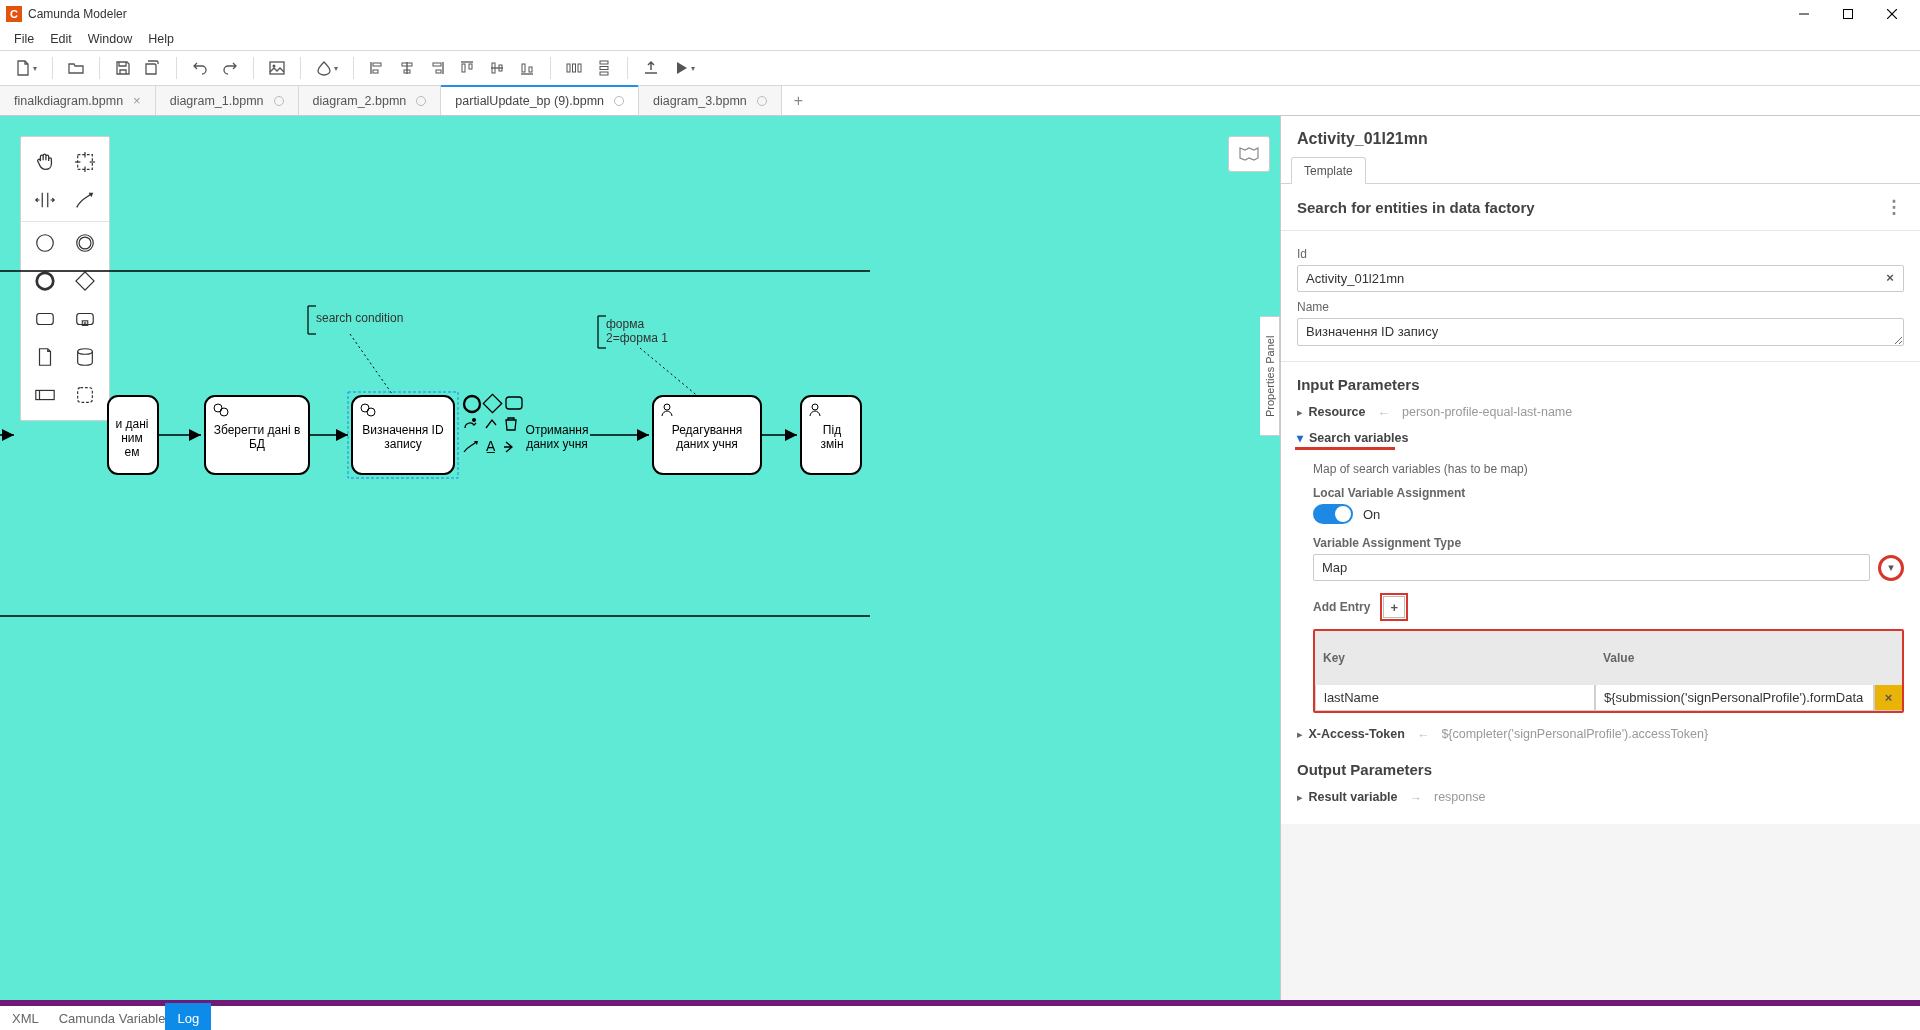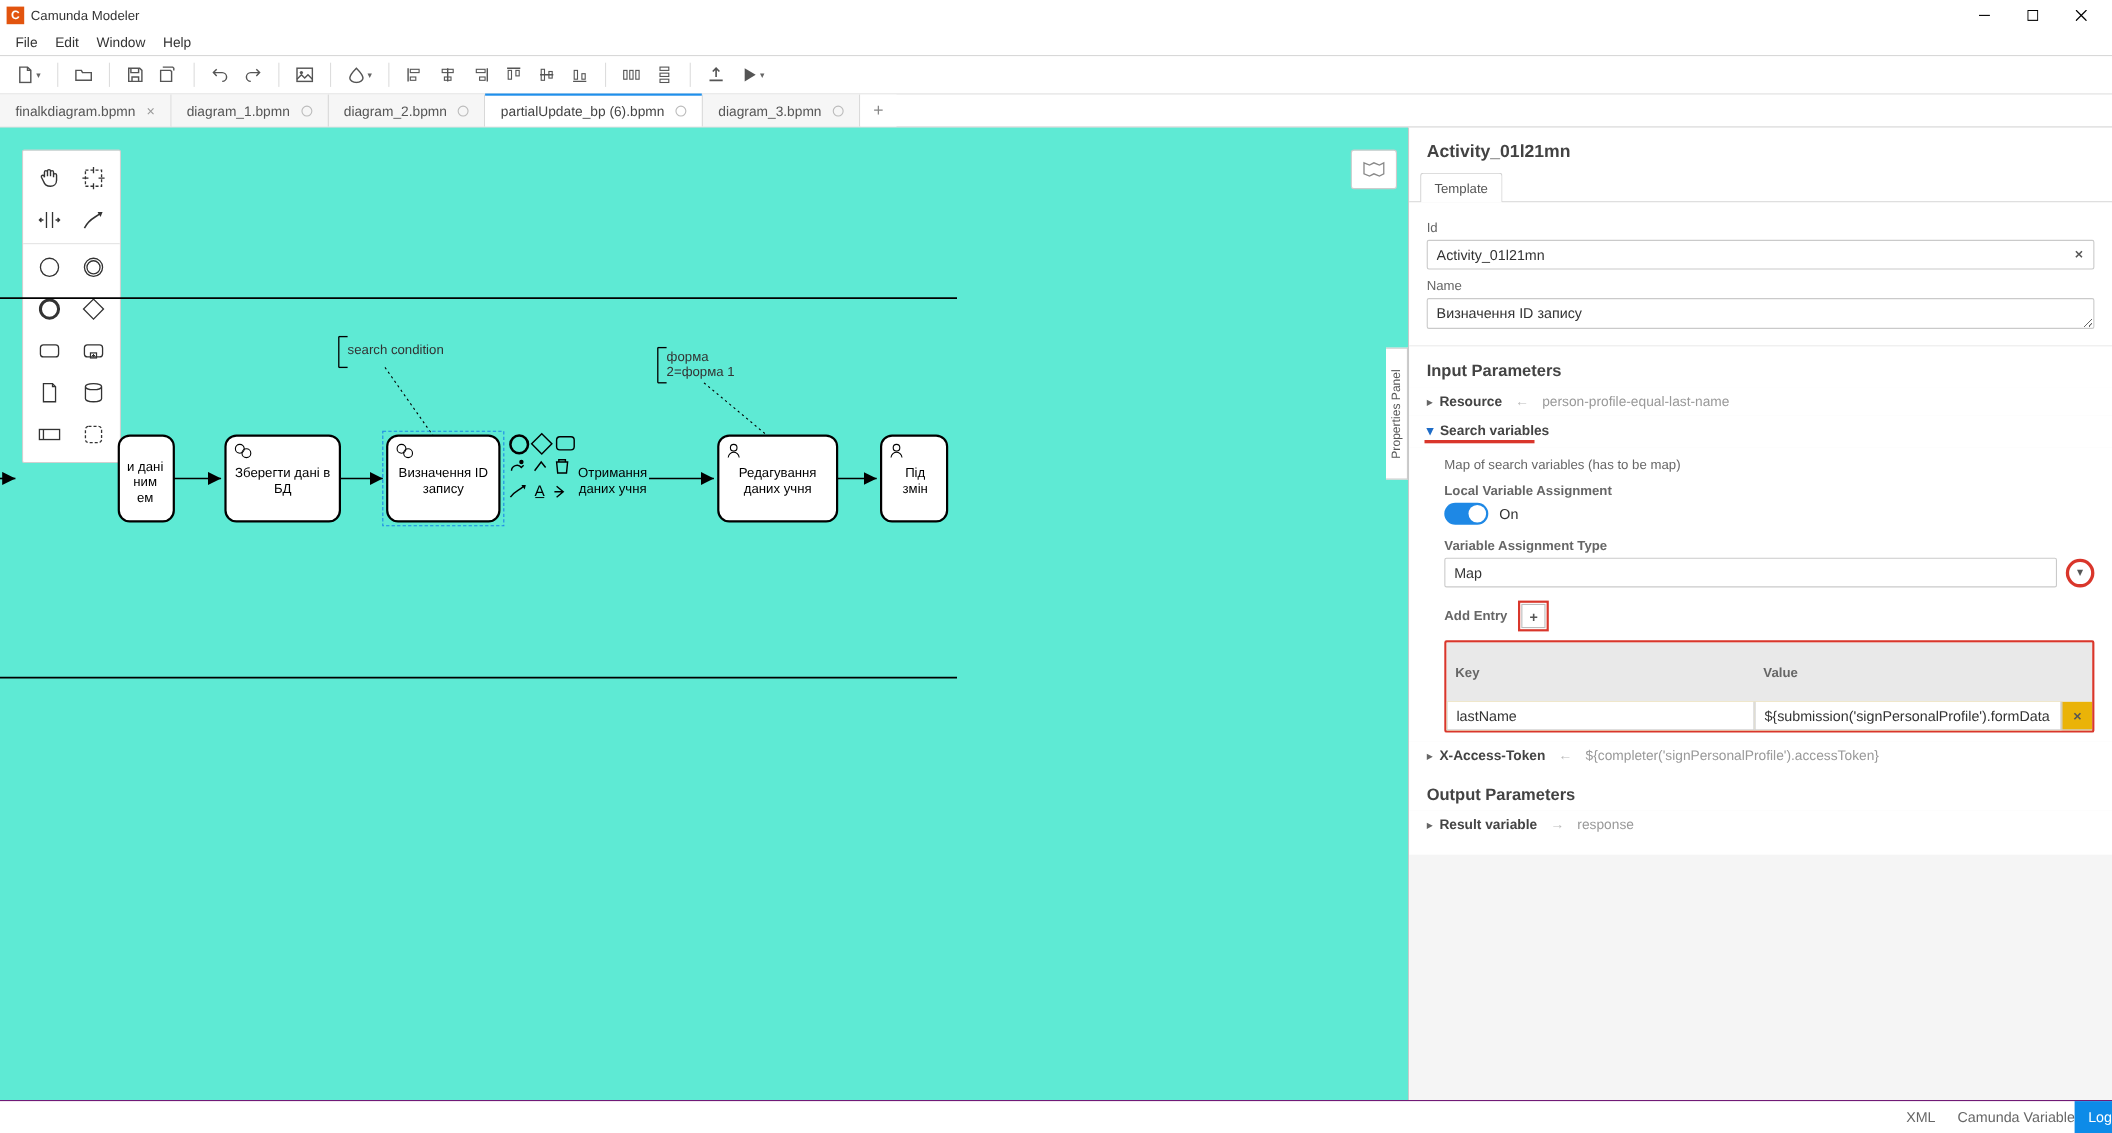"partialUpdate_bp (6).bpmn" span { text: 6 -> 9 }
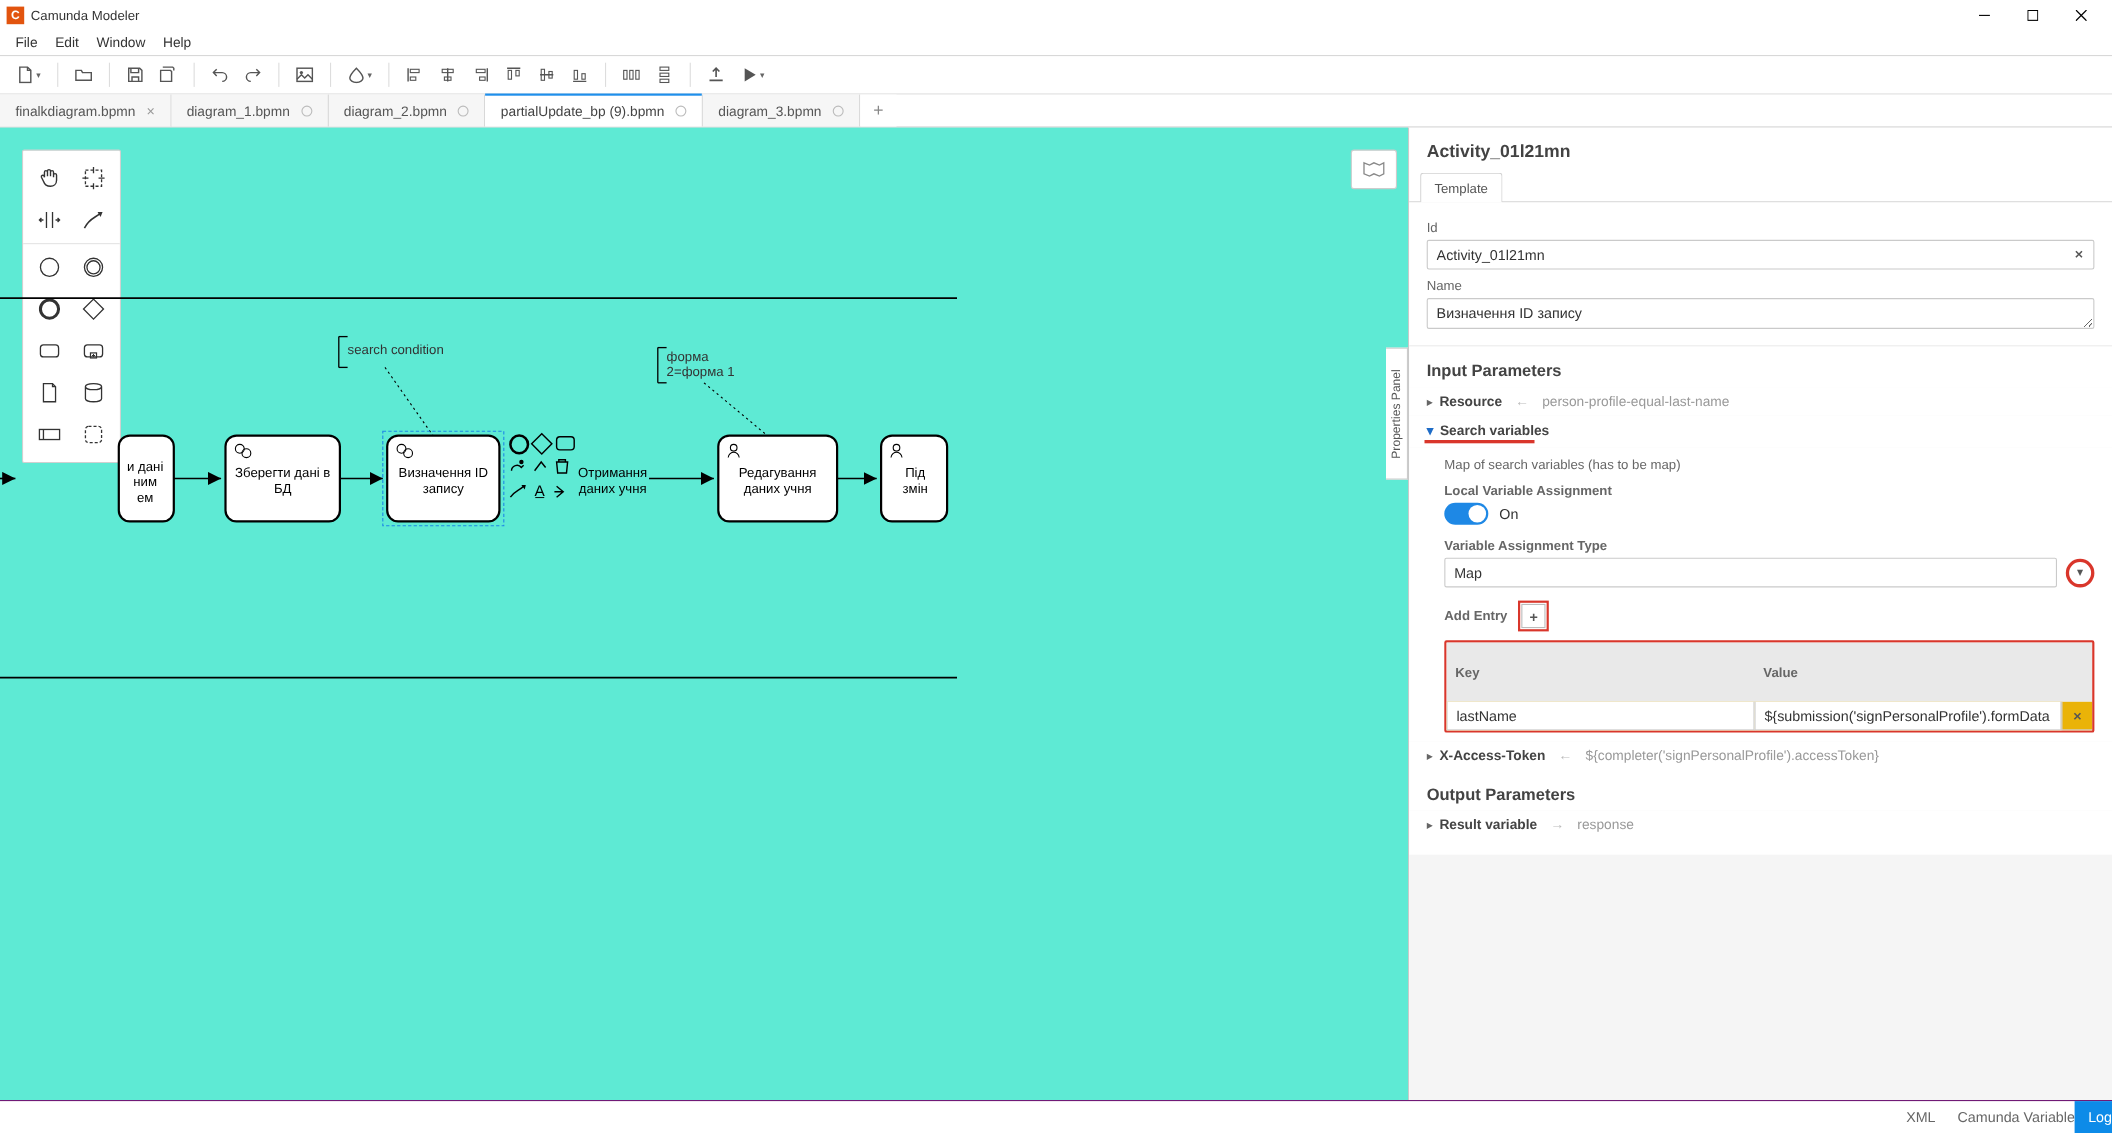"Search for entities in data" div.section-title { html: none -> <div> <span>Search for entities in data factory</span> <span>⋮</span> </div> }
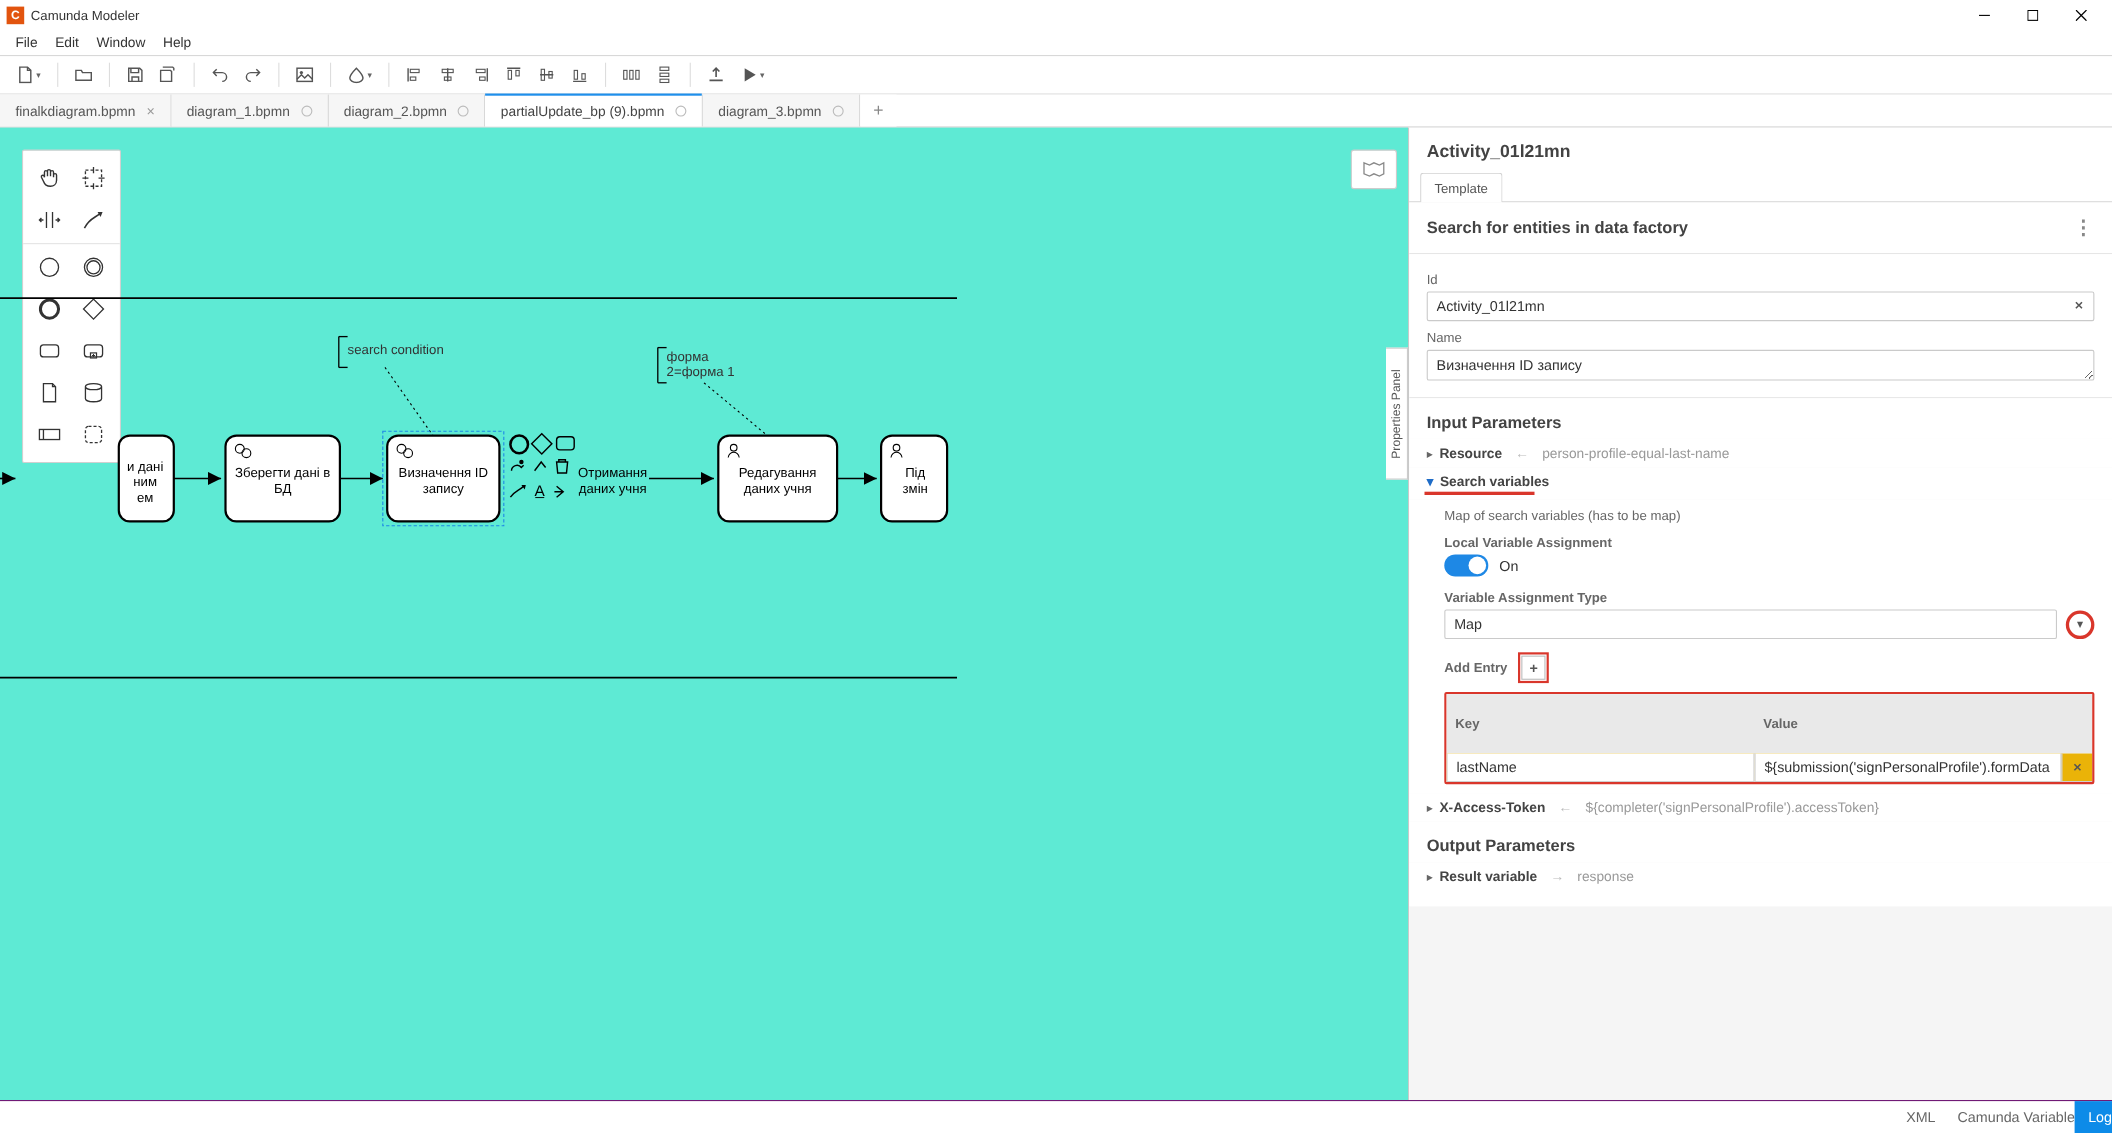"XML" .statusbar { border-top: 1px solid #701a75 -> 6px solid #701a75; justify-content: flex-end -> flex-start; padding: 0 0 -> 0 12px }
